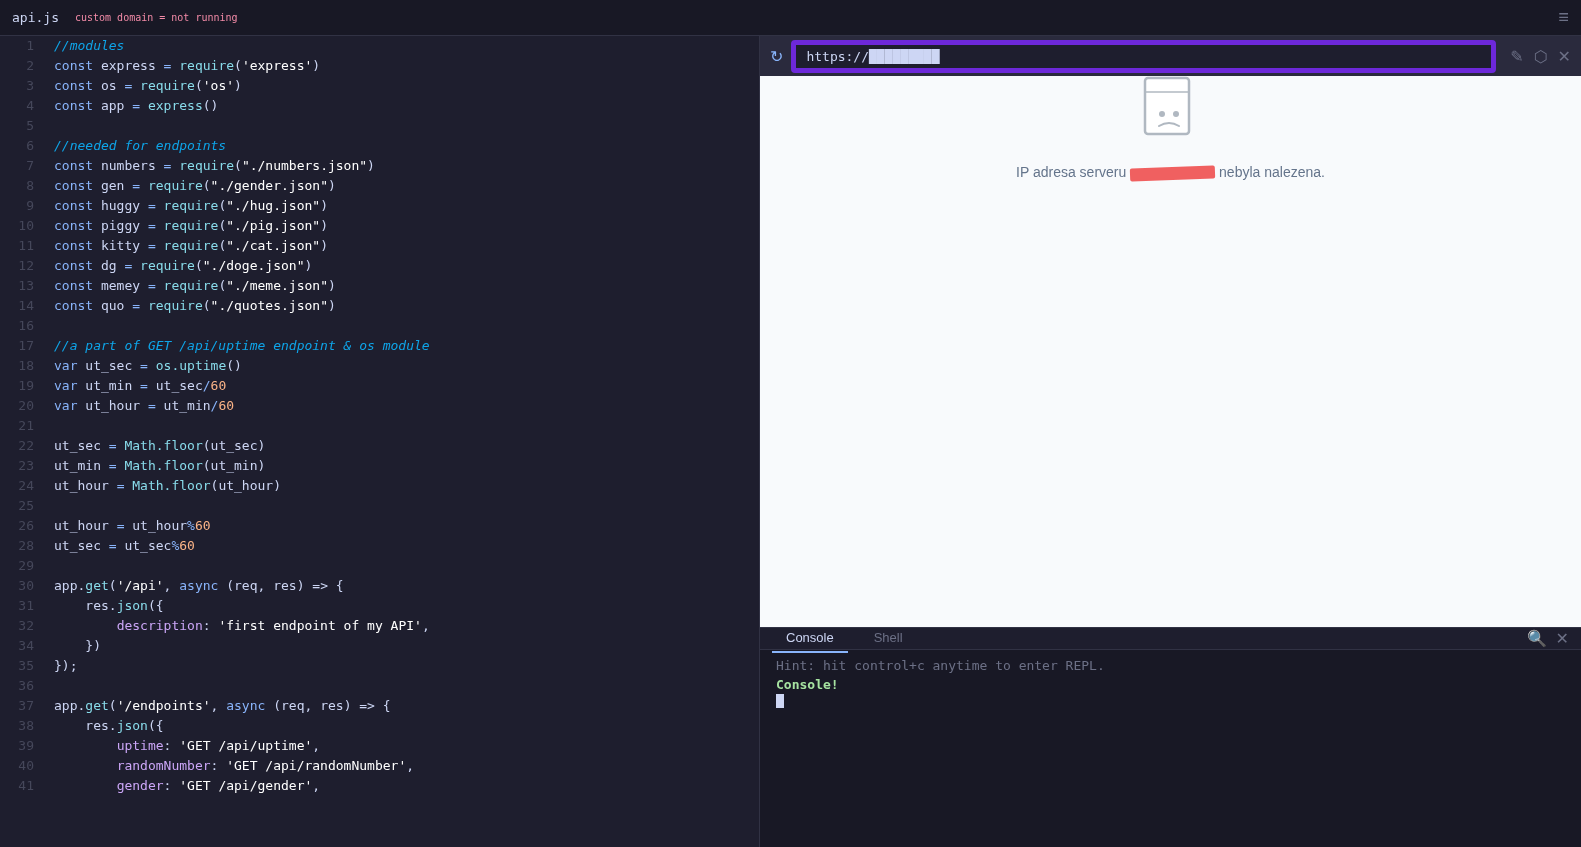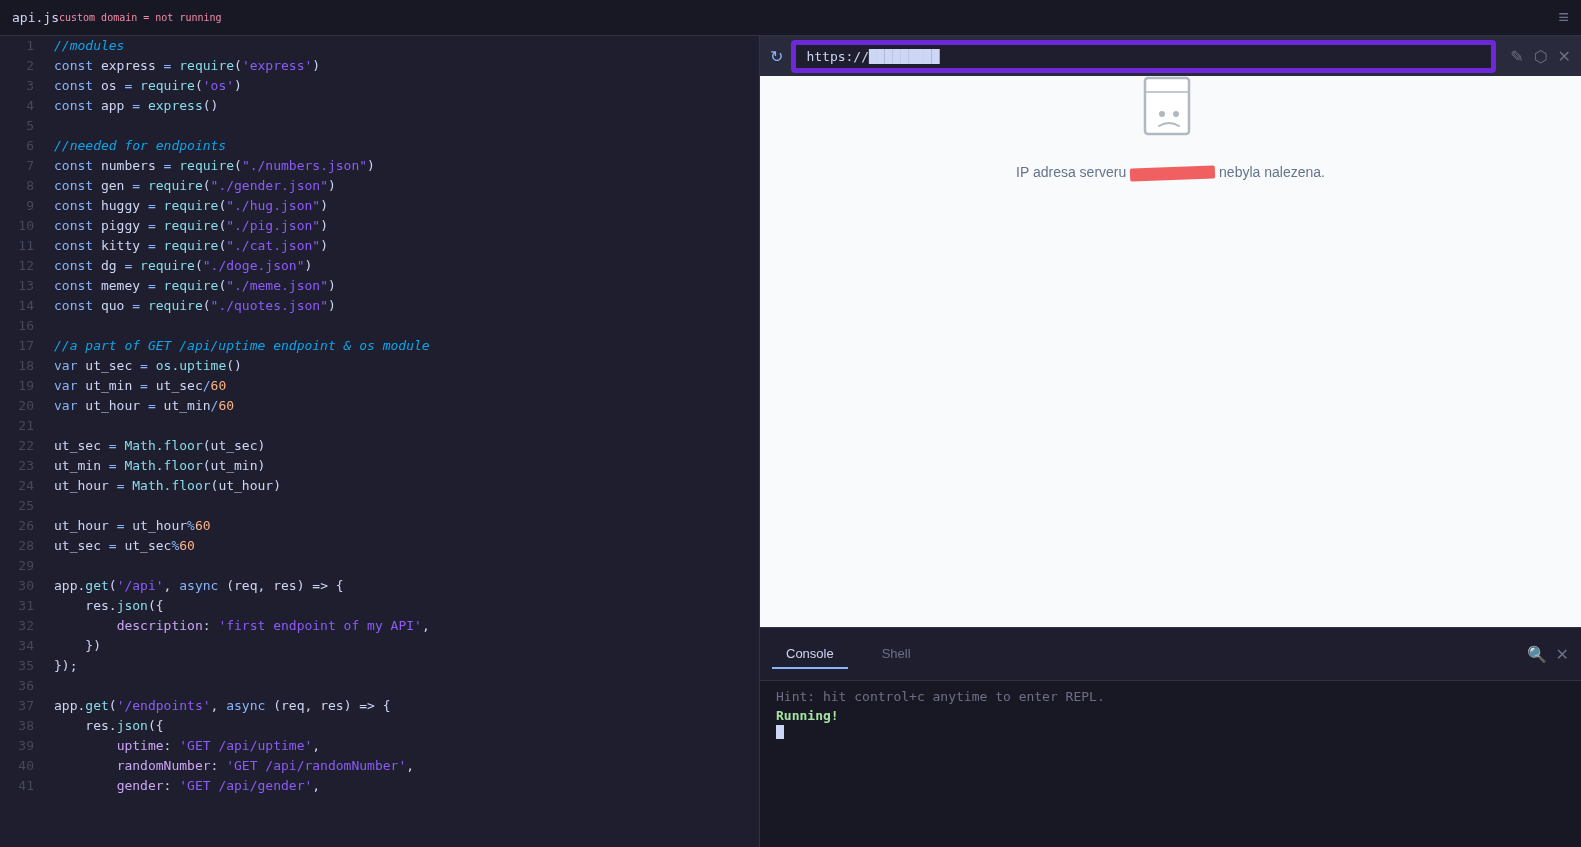"api.js" .top-bar { gap: none -> 16px }
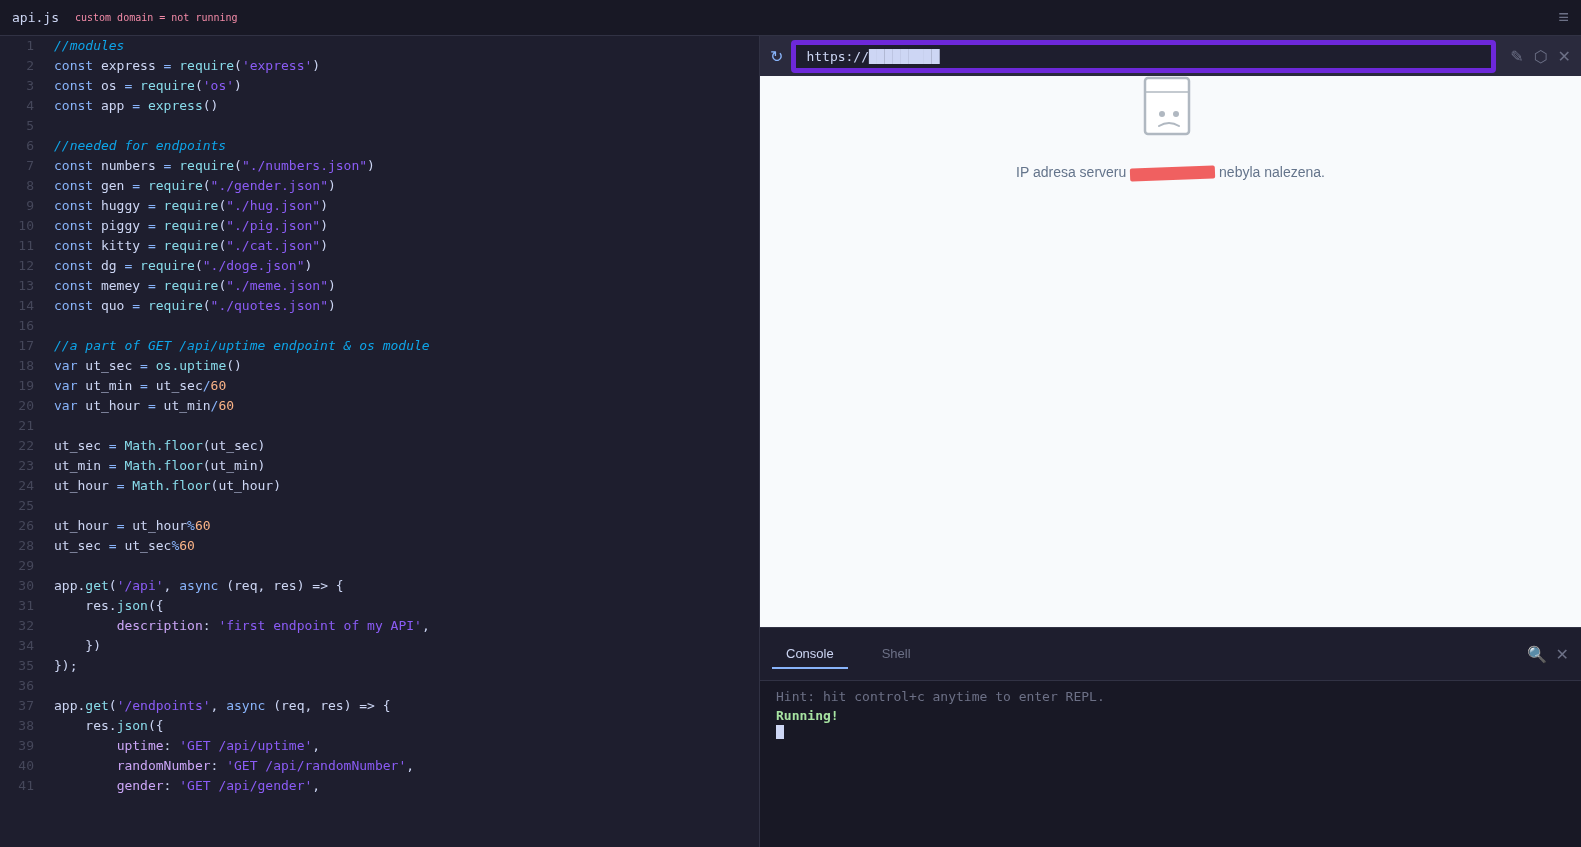"'express'" .c-string { color: #8b5cf6 -> #ffffff }
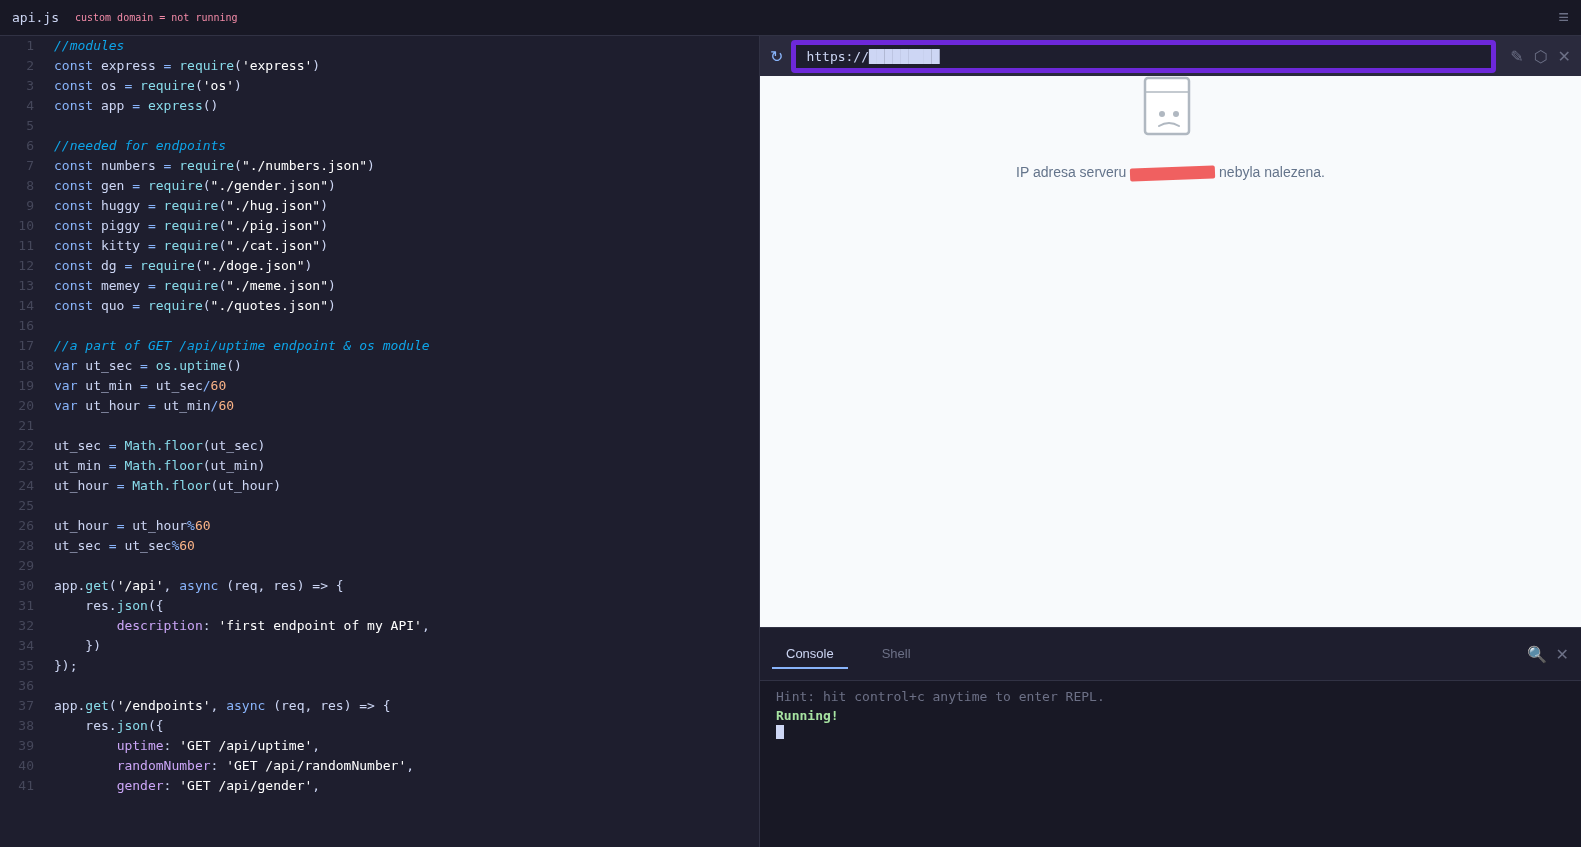"Console" .console-tabs { gap: 20px -> 12px; height: 53px -> 22px }
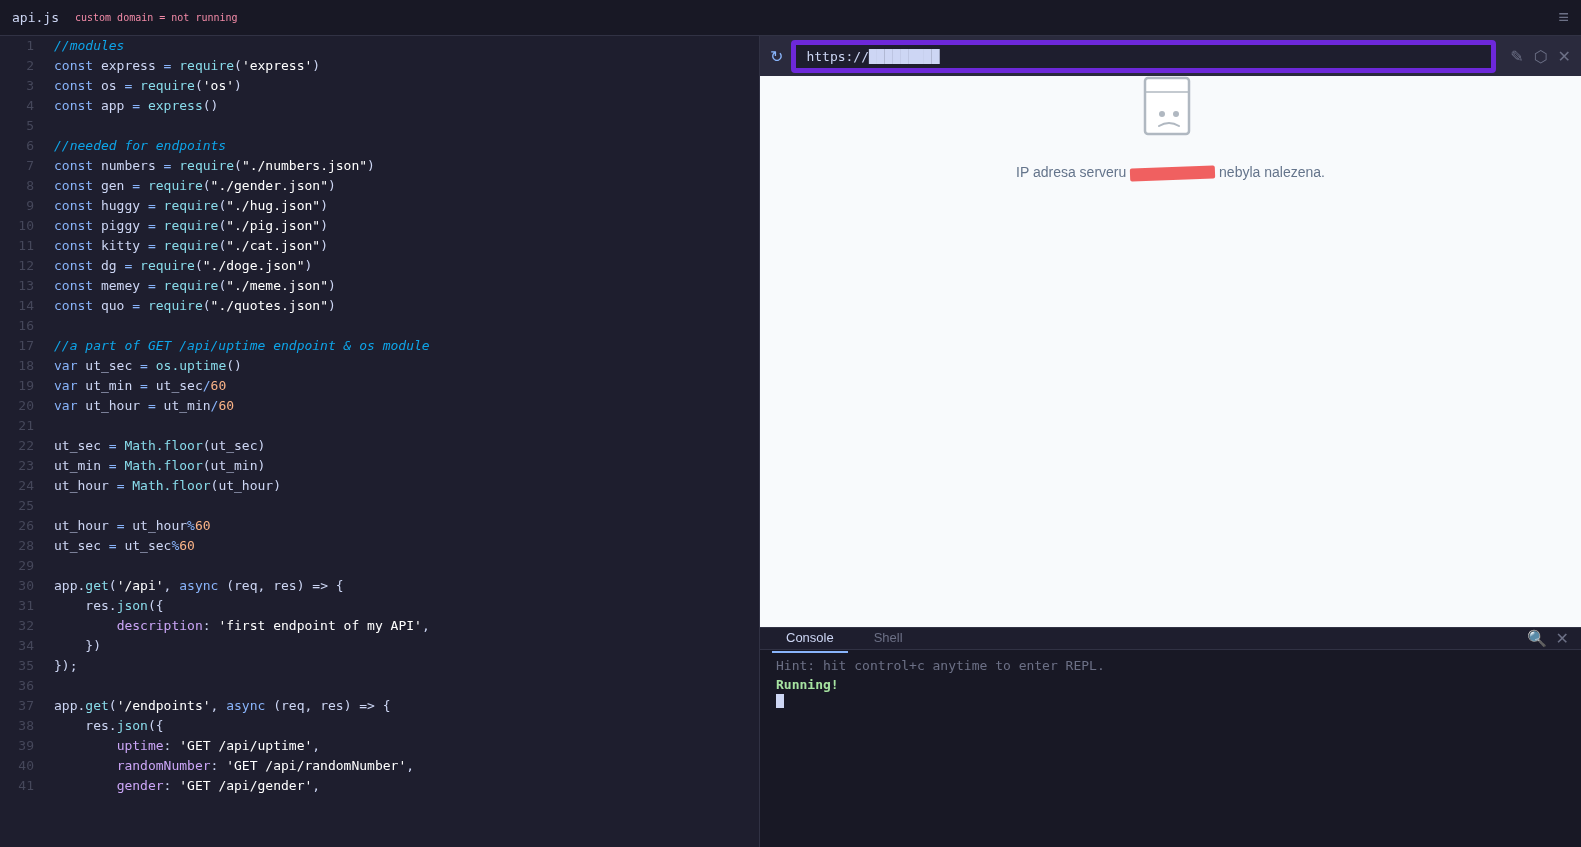"Running!" div.console-running { text: Running -> Console }
